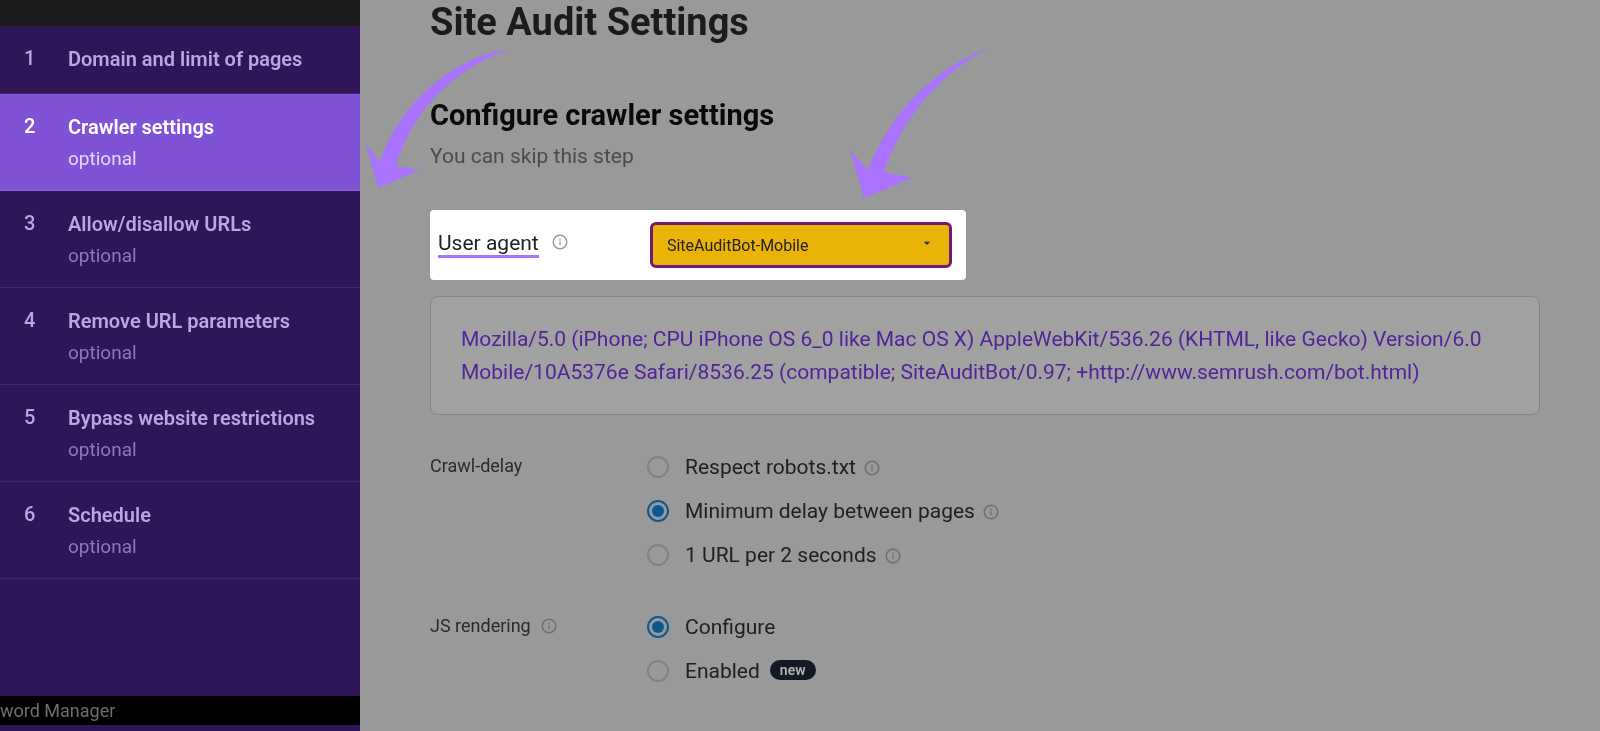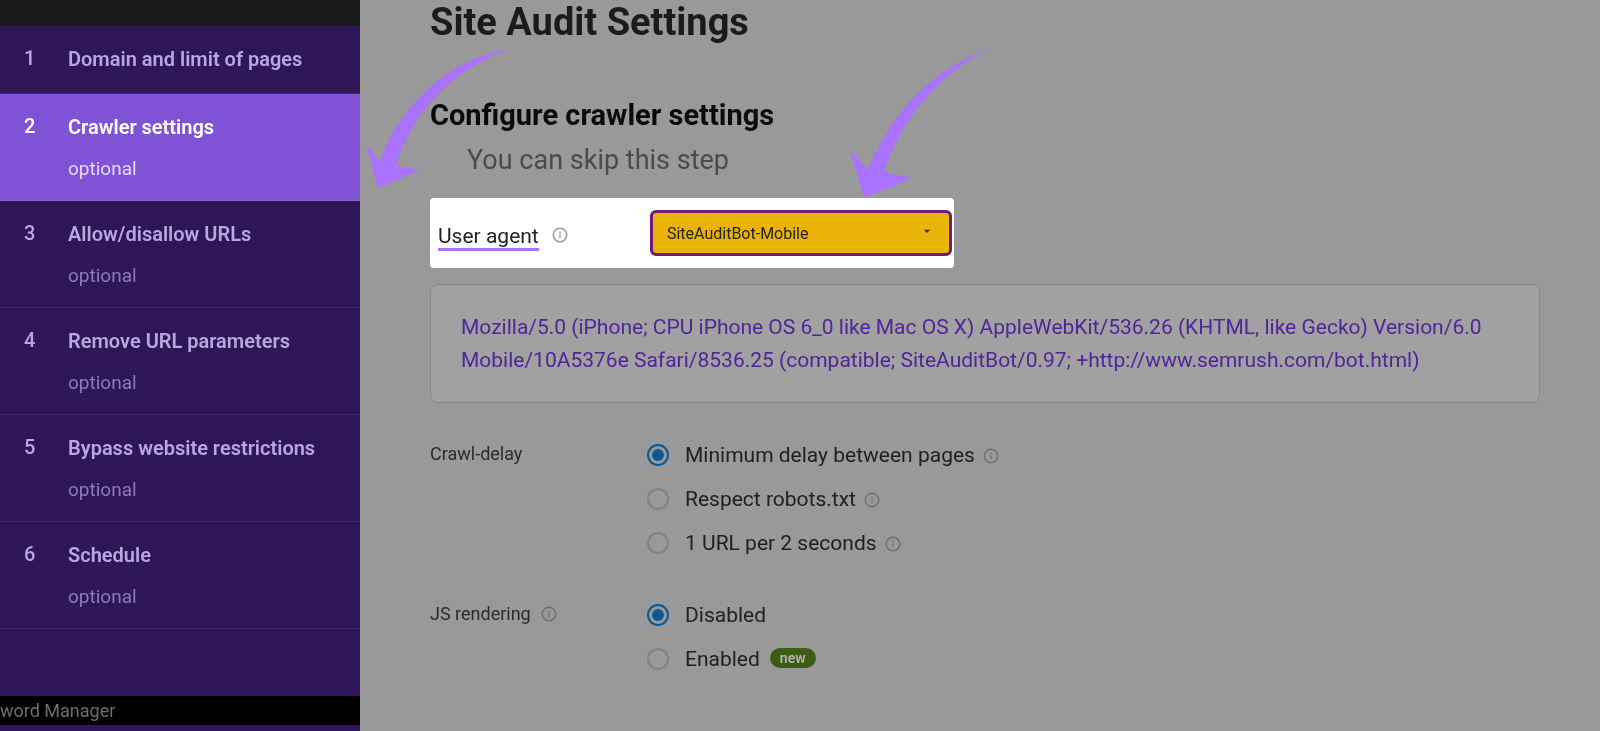"optional" .step-sub { margin-top: 16px -> 6px }
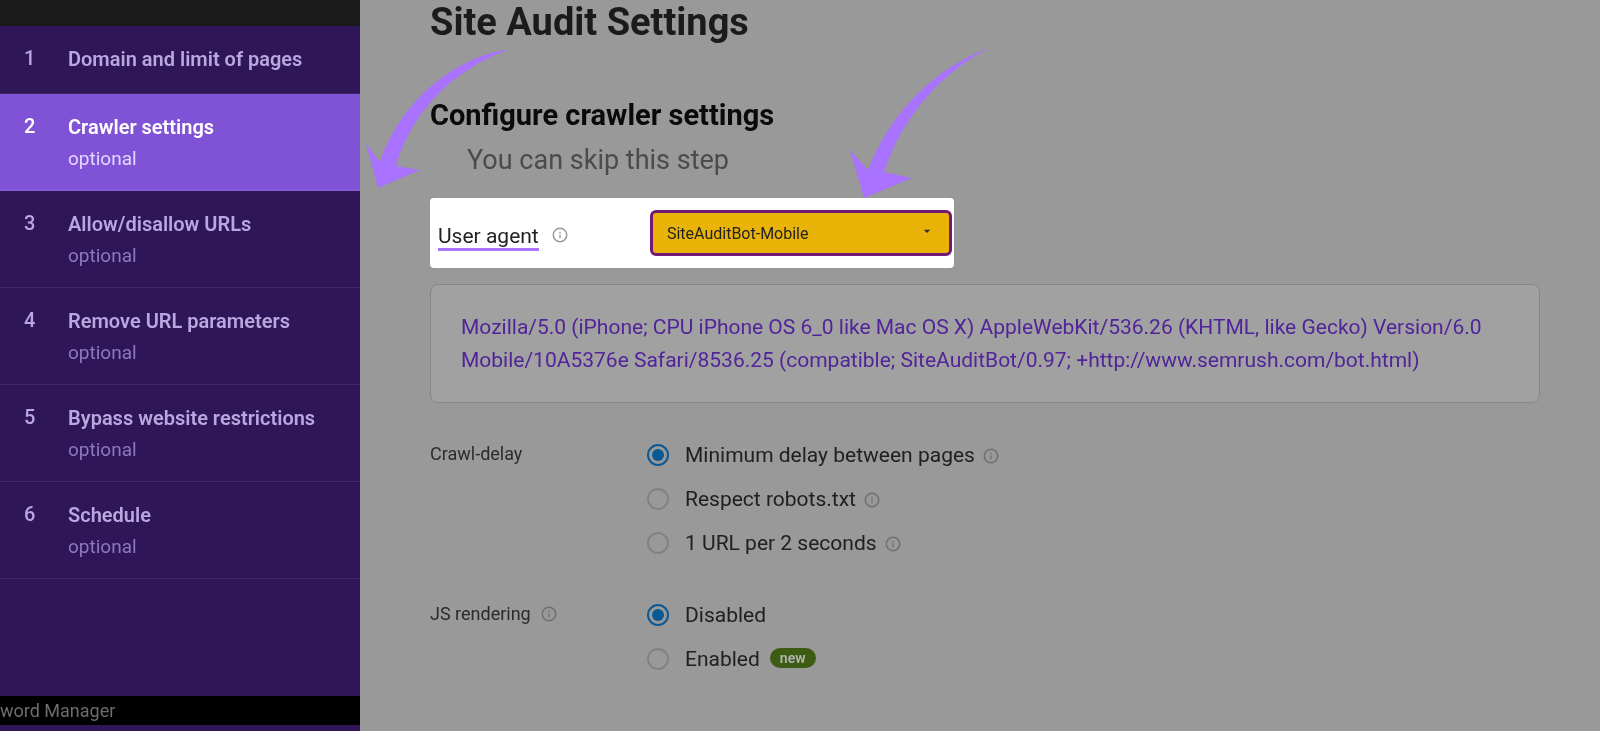"You can skip this step" .skip-line { font-size: 27px -> 21px; margin-left: 37px -> none }
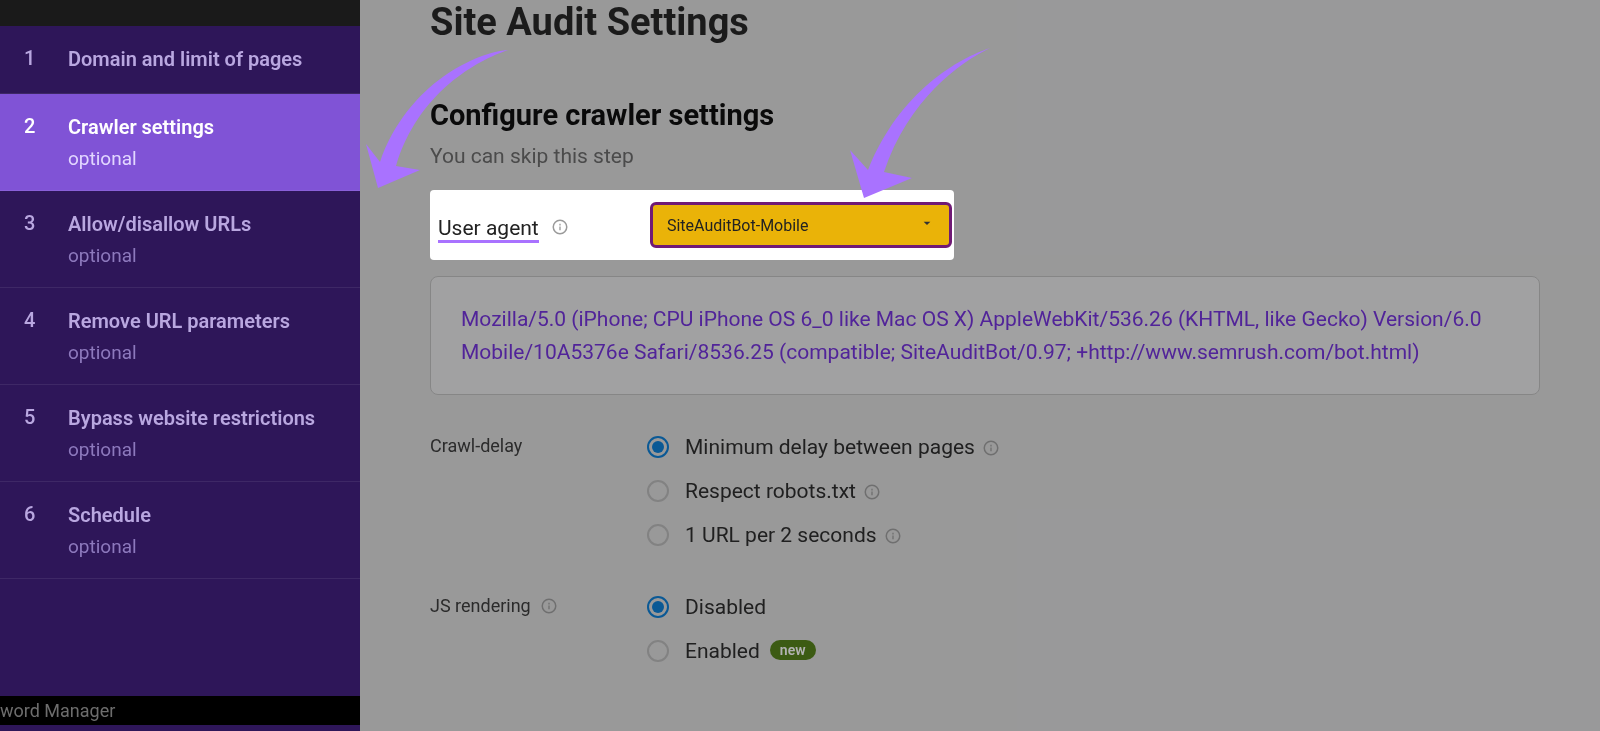"User agent" .ua-row { align-items: flex-end -> center; margin-top: 22px -> 42px; padding: 12px 2px 12px 6px -> 12px 14px 12px 6px }
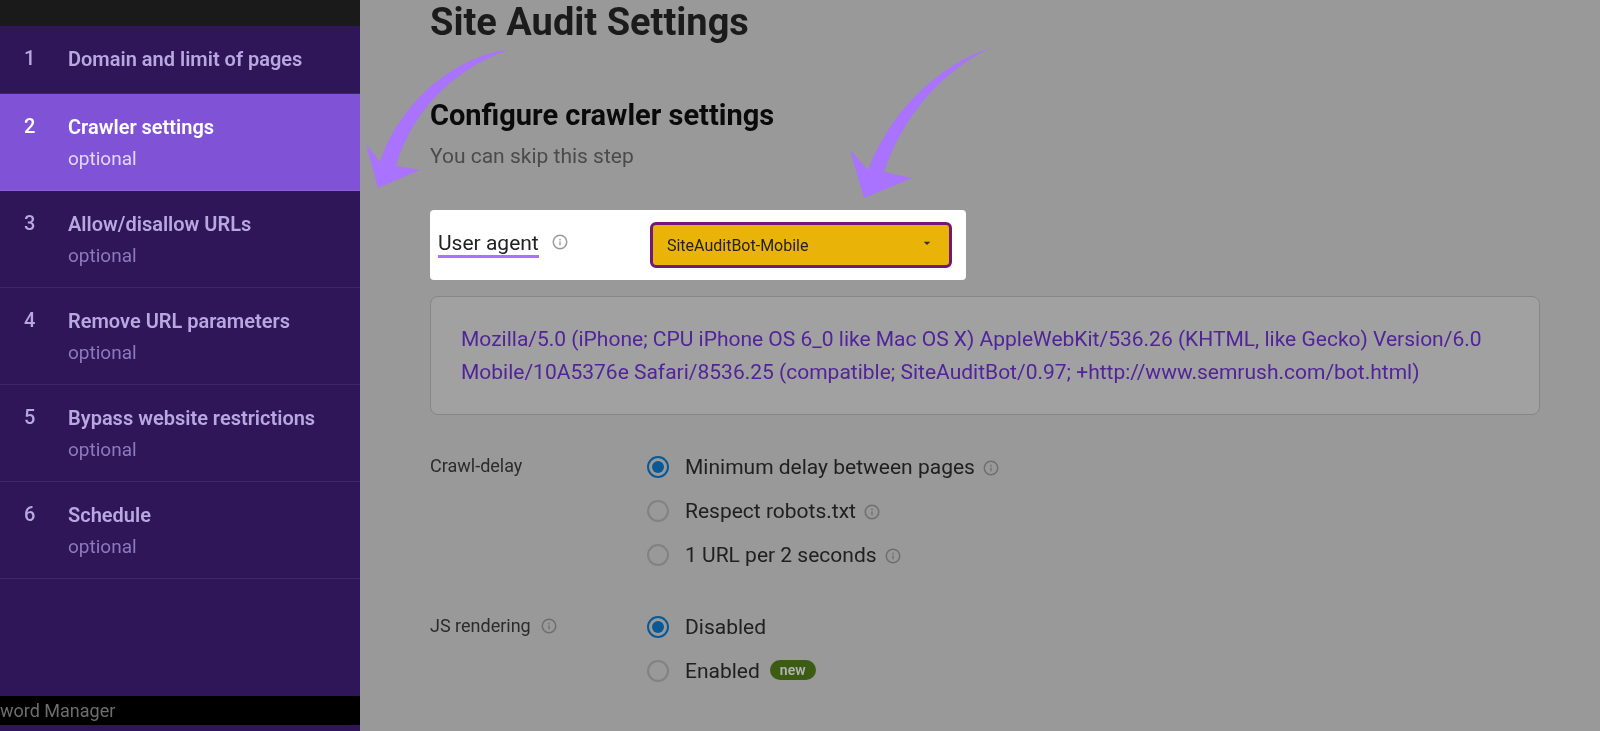"Minimum delay between pages" div.radio-row { order: before "Respect robots.txt" -> after "Respect robots.txt" }
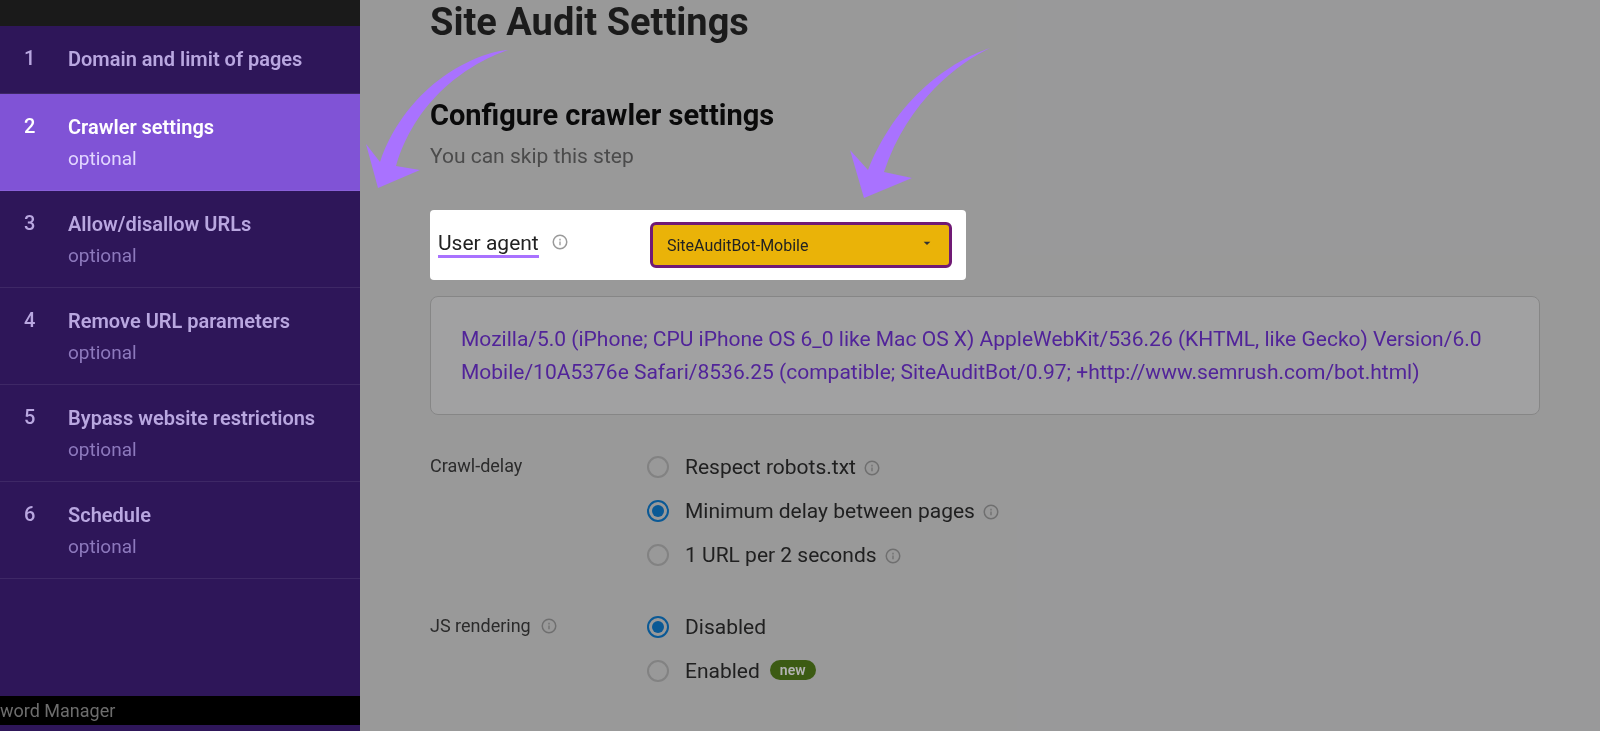"Disabled" span { text: Disabled -> Configure }
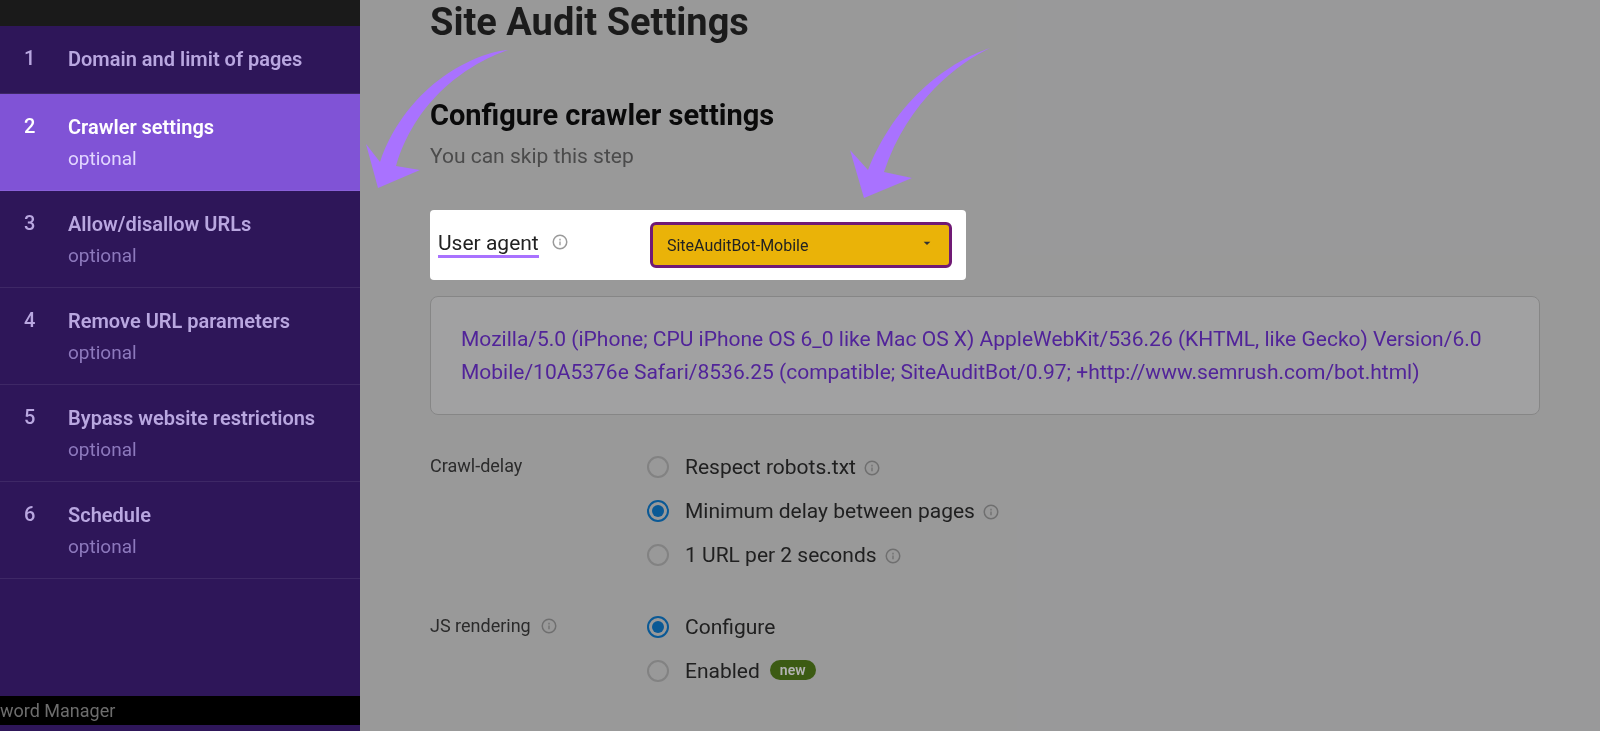"new" .badge-new { background: #4d7c0f -> #0f172a }
